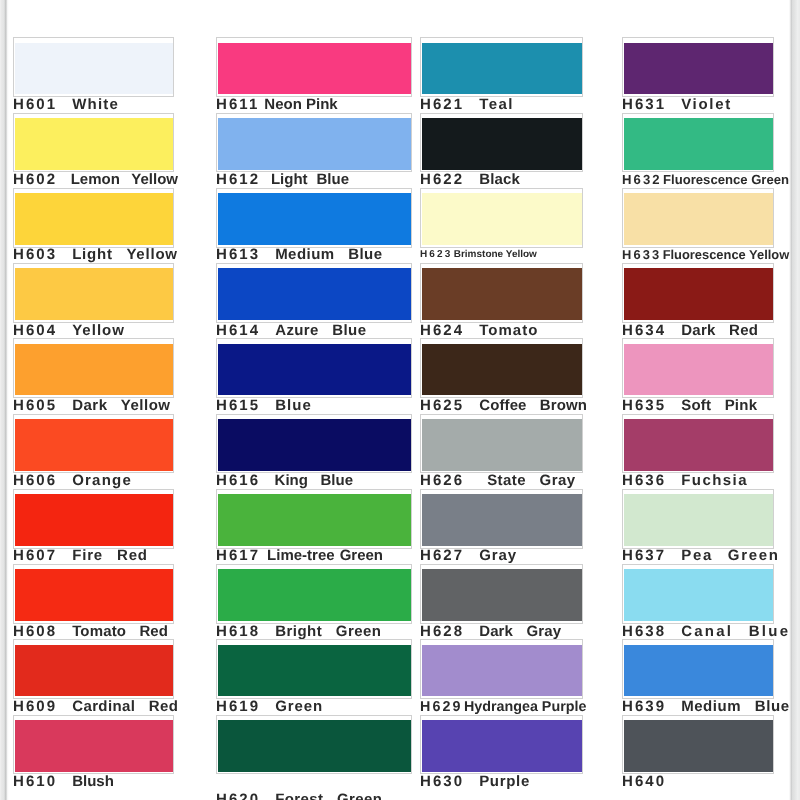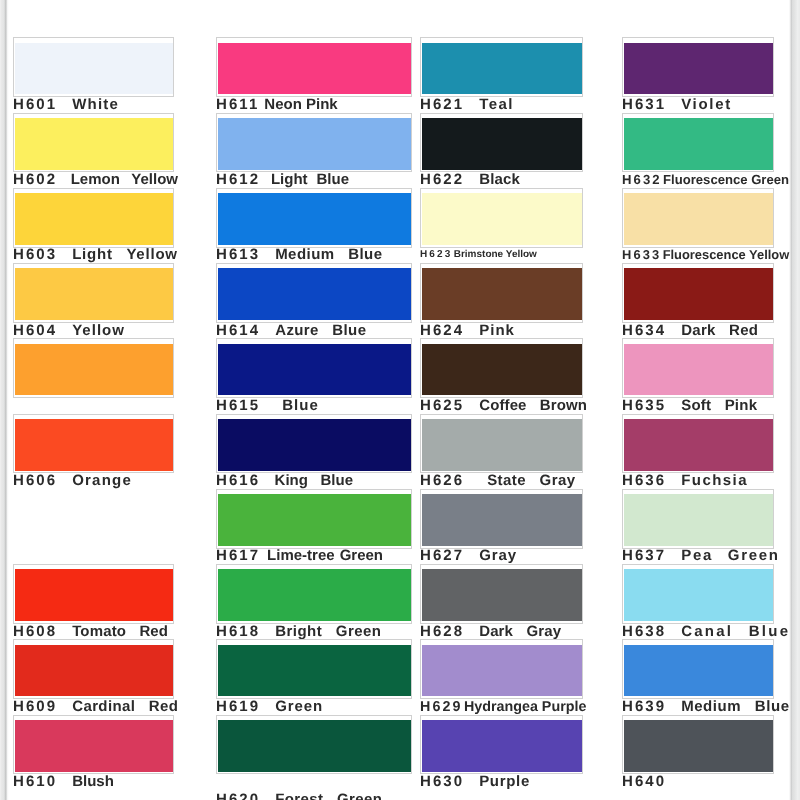"Pink" span.nm { text: Pink -> Tomato }
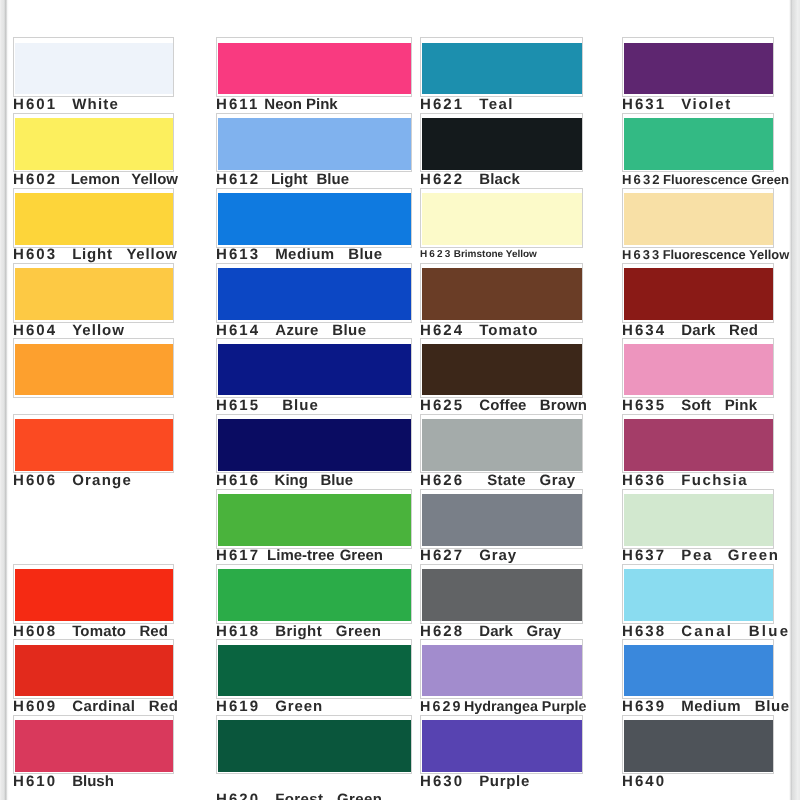"H605 Dark Yellow" div.lbl { html: none -> <div> <span><span>H605</span><span></span><span>Dark Yellow</span></span> </div> }
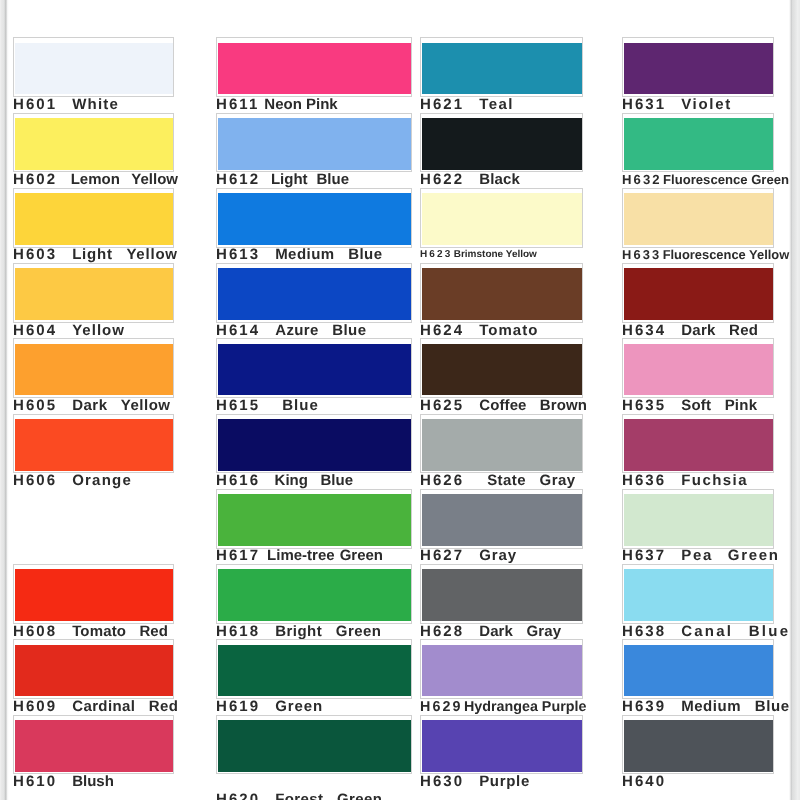"Blue" span.nm { margin-left: 7px -> none }
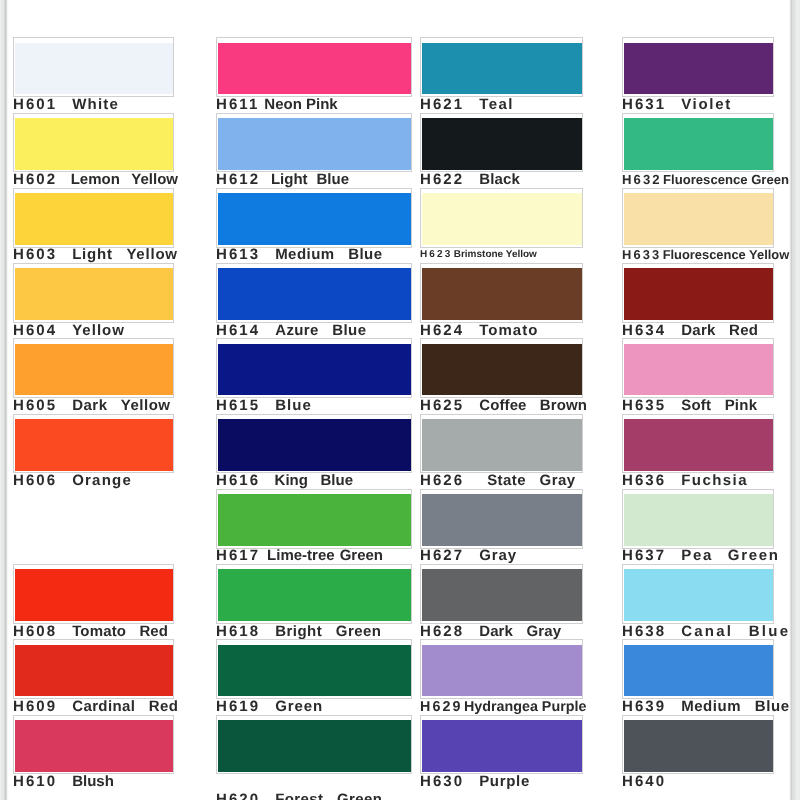"H607 Fire Red" div.cell { html: none -> <div> <div> <div></div> </div> <div> <span><span>H607</span><span></span><span>Fire Red</span></span> </div> </div> }
